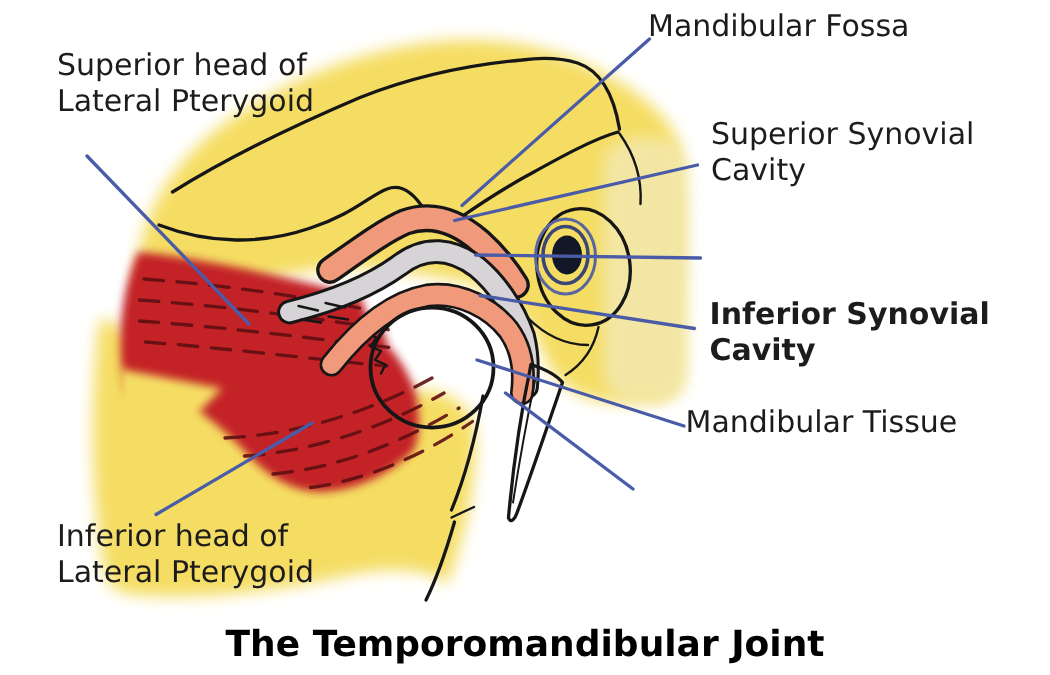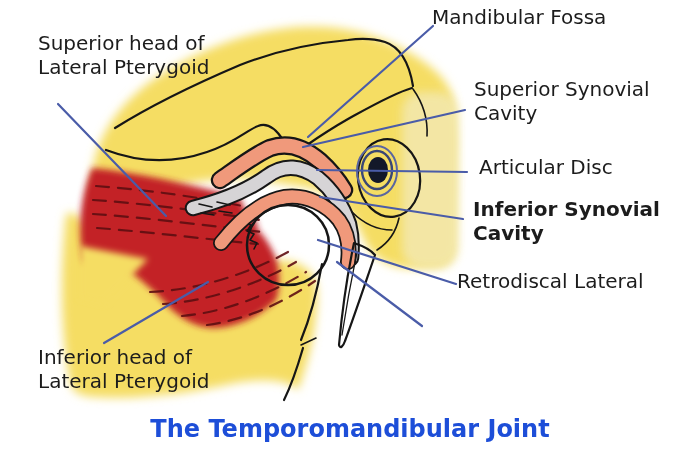"Articular Disc" div.lbl { html: <div>Articular Disc</div> -> none }
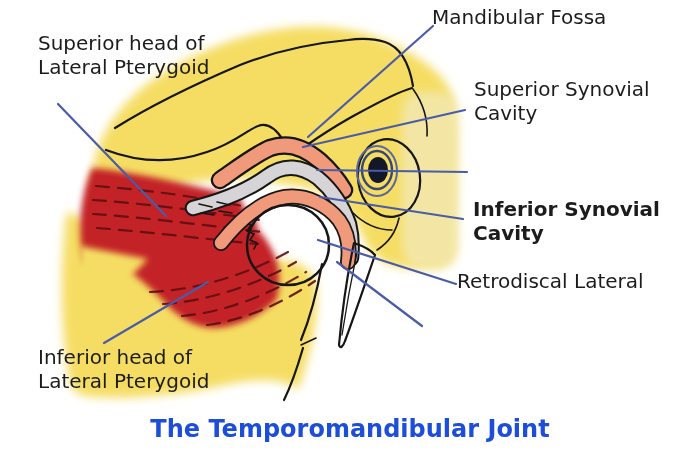"Retrodiscal Lateral" div.lbl { text: Retrodiscal Lateral -> Mandibular Tissue }
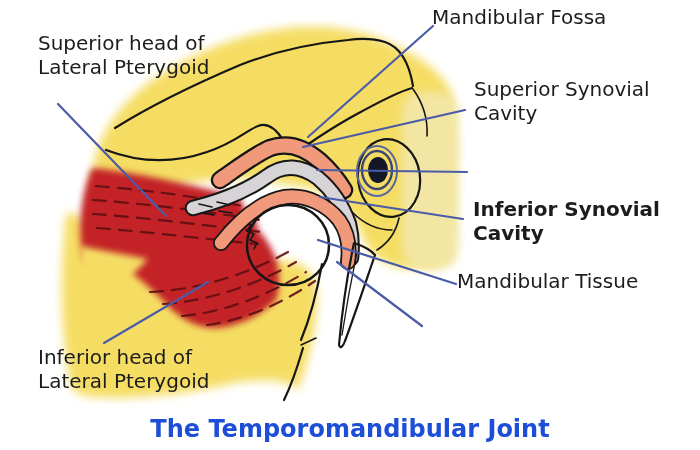"The Temporomandibular Joint" #fig-title { color: #1d4ed8 -> #000000 }
